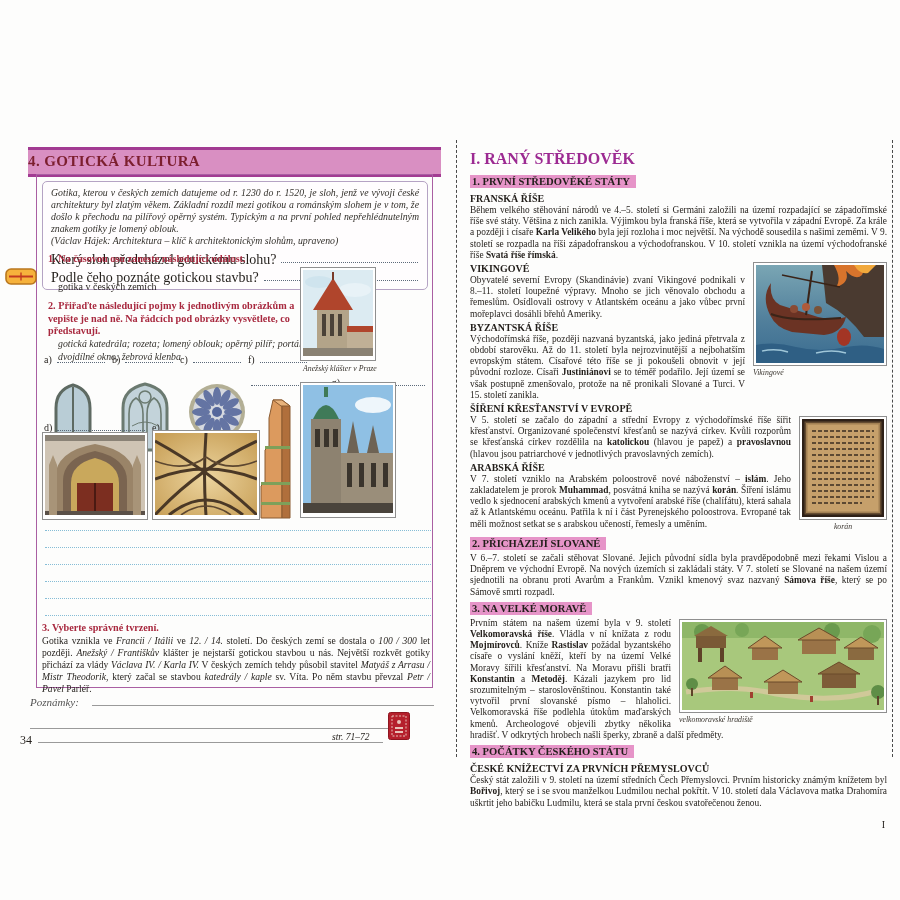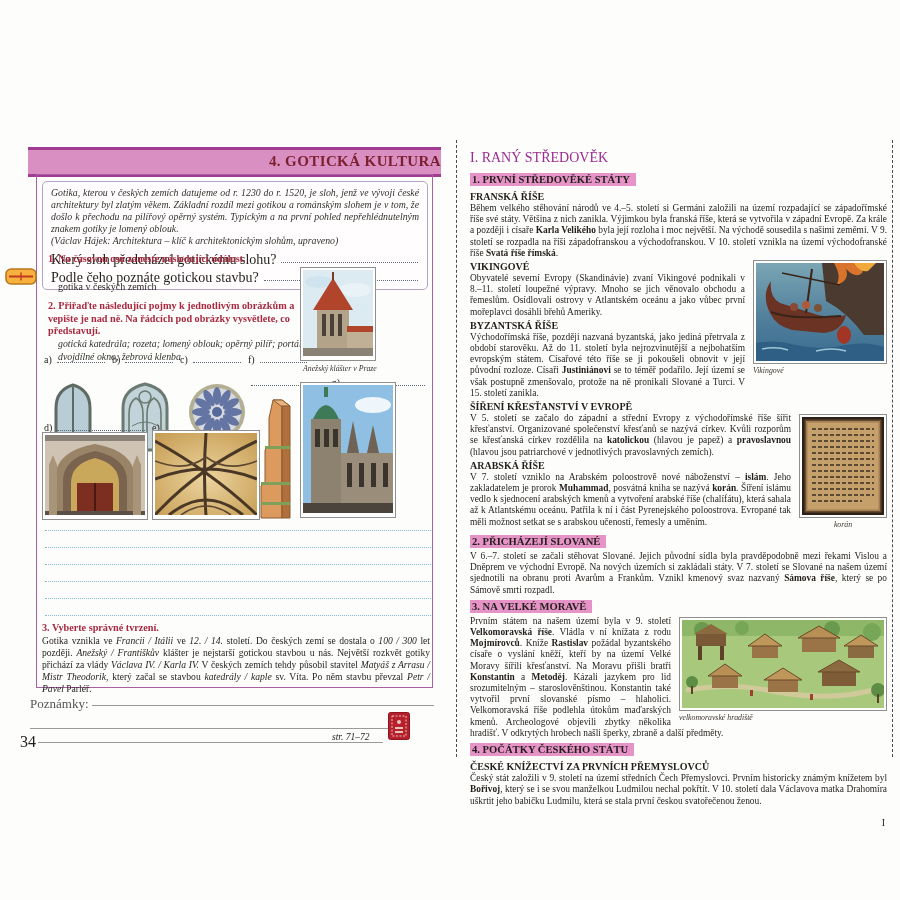"4. GOTICKÁ KULTURA" .banner { text-align: right -> left }
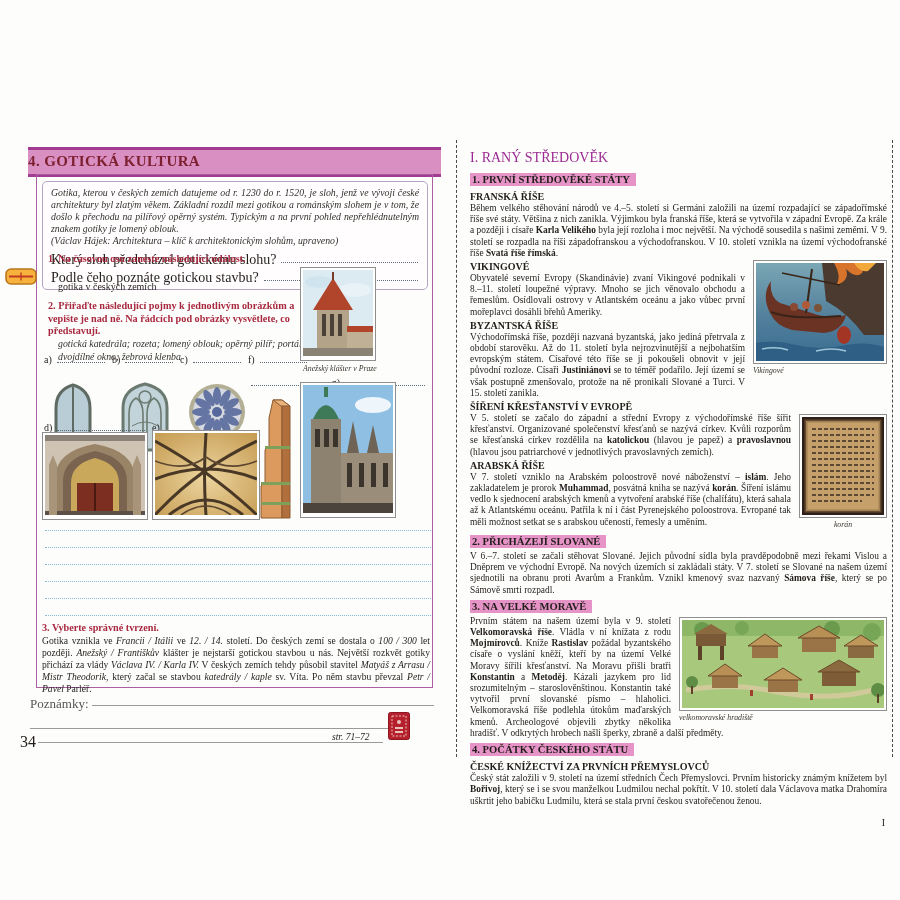"I. RANÝ STŘEDOVĚK" .chap { font-size: 14px -> 16px; font-weight: normal -> bold }
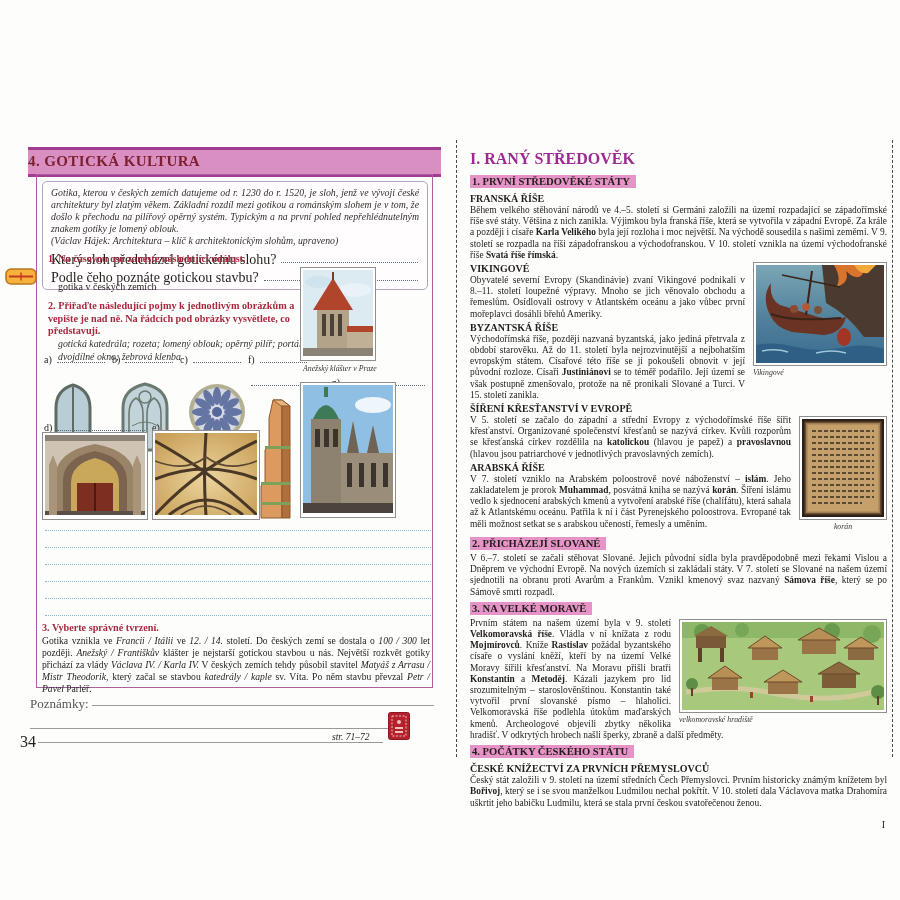"Poznámky:" .notes-label { font-size: 13px -> 11px; font-style: none -> italic }
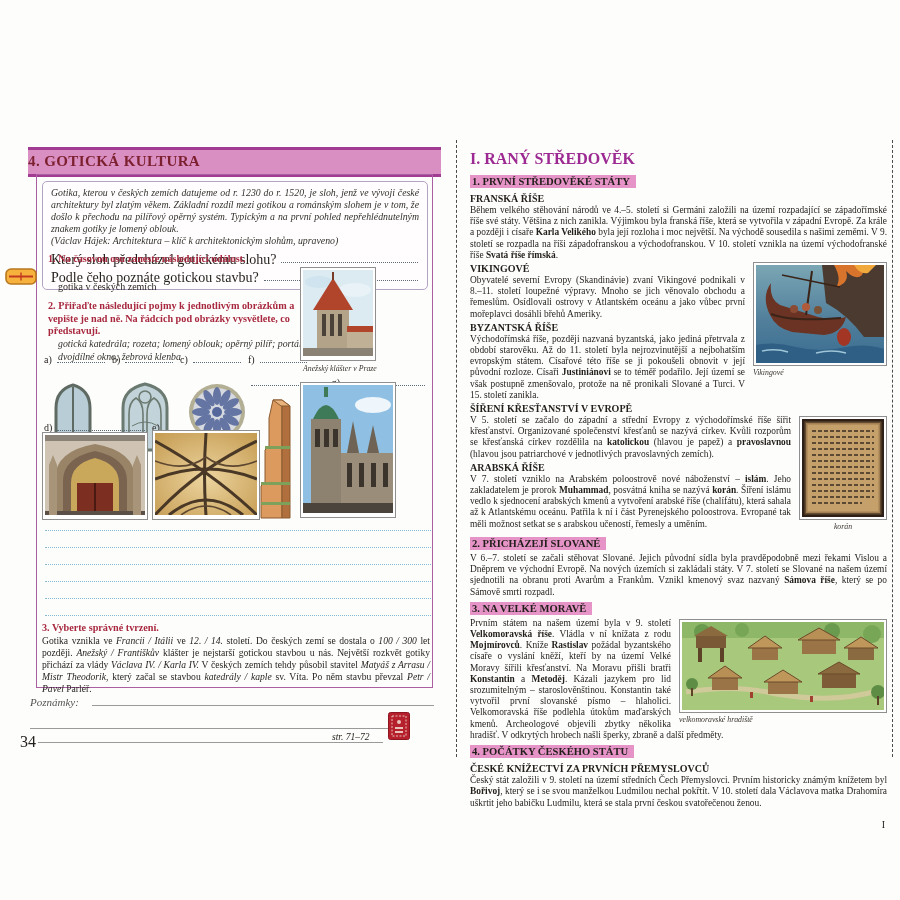"34" .pgnum { font-size: 16px -> 12px }
